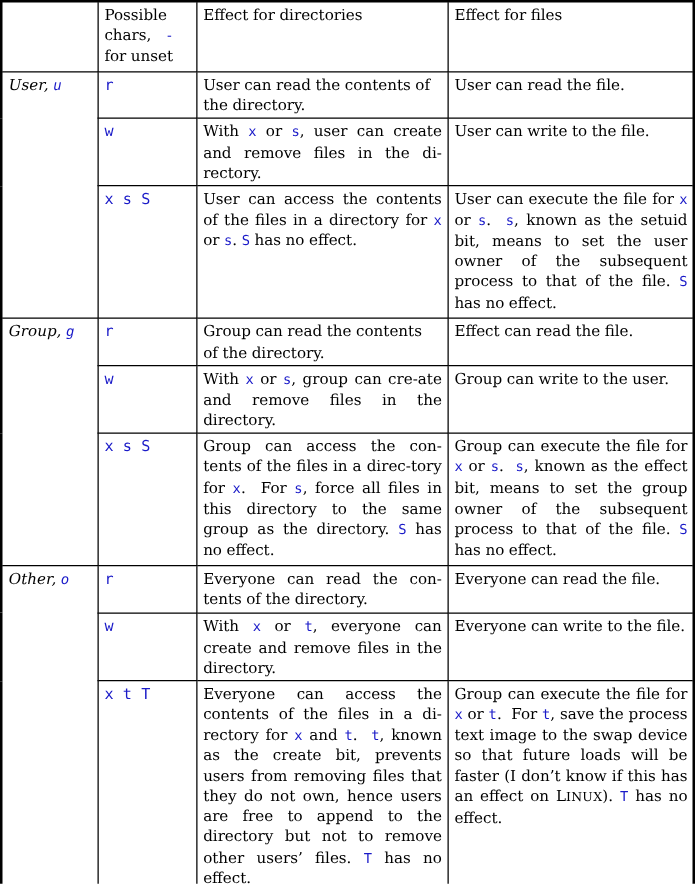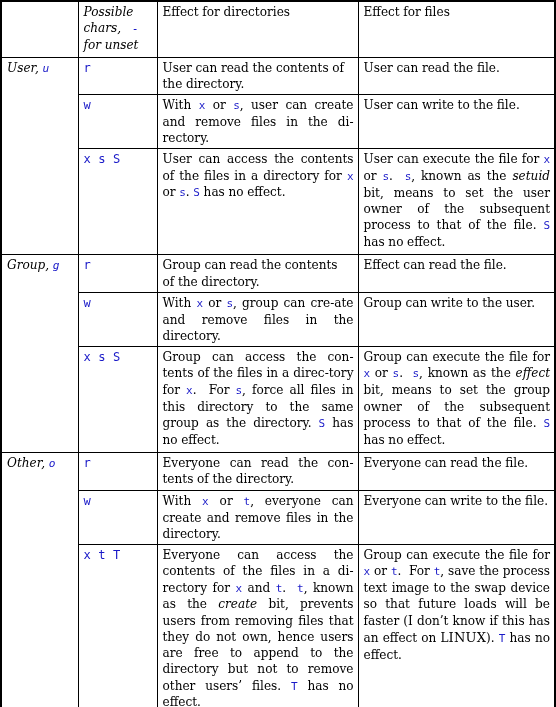"Possible" td.hdr-chars { font-style: italic -> none }
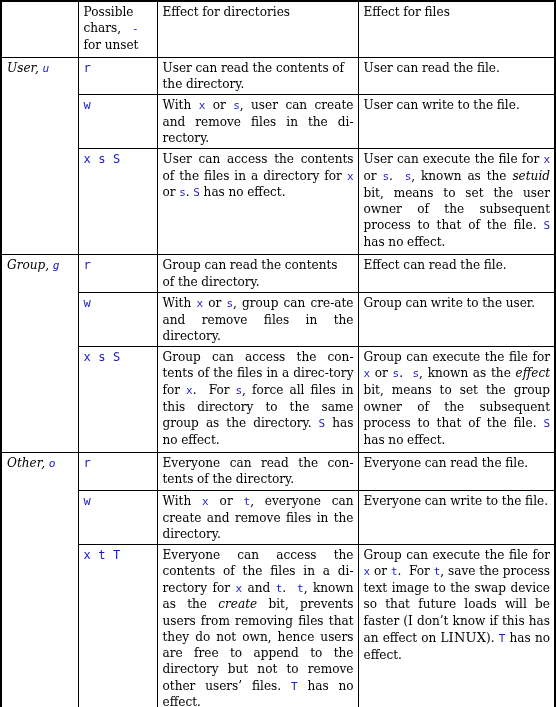"setuid" .it { font-style: italic -> none }
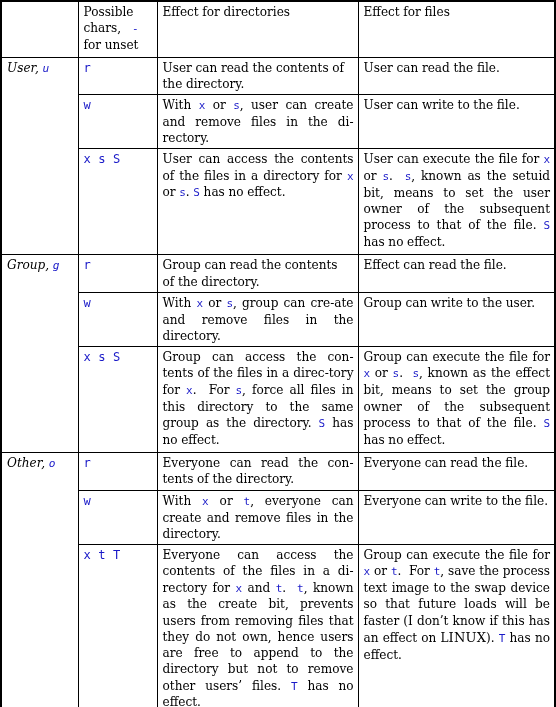"INUX" .sc { font-size: 13px -> 10px }
